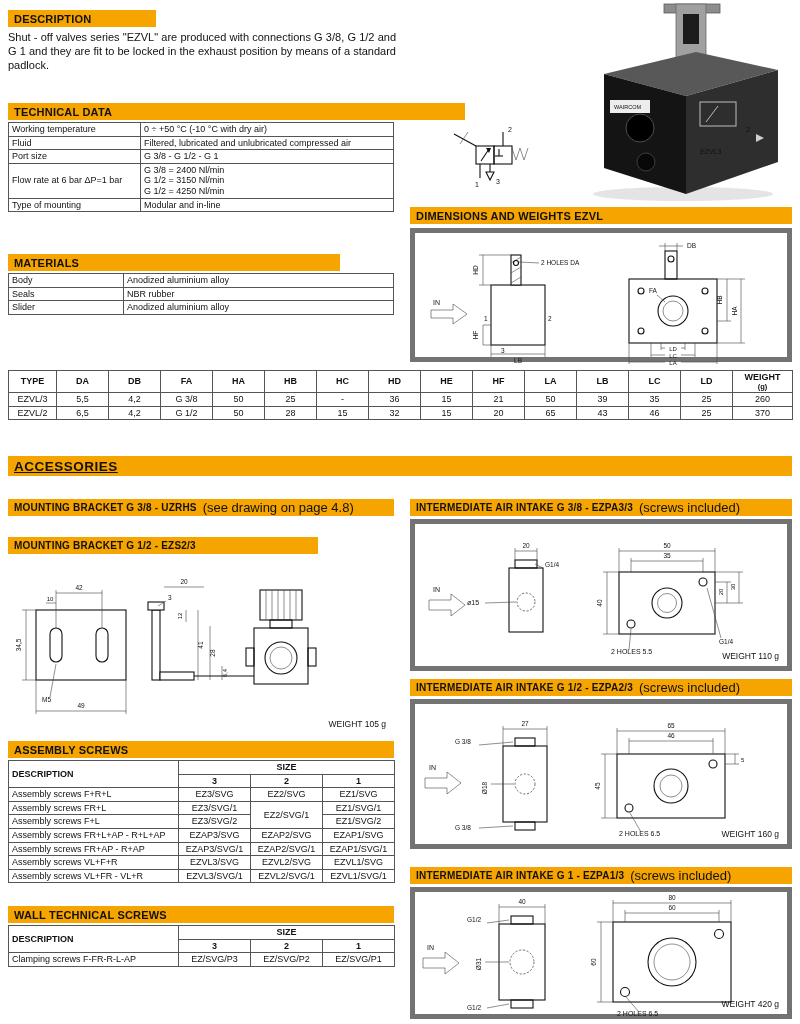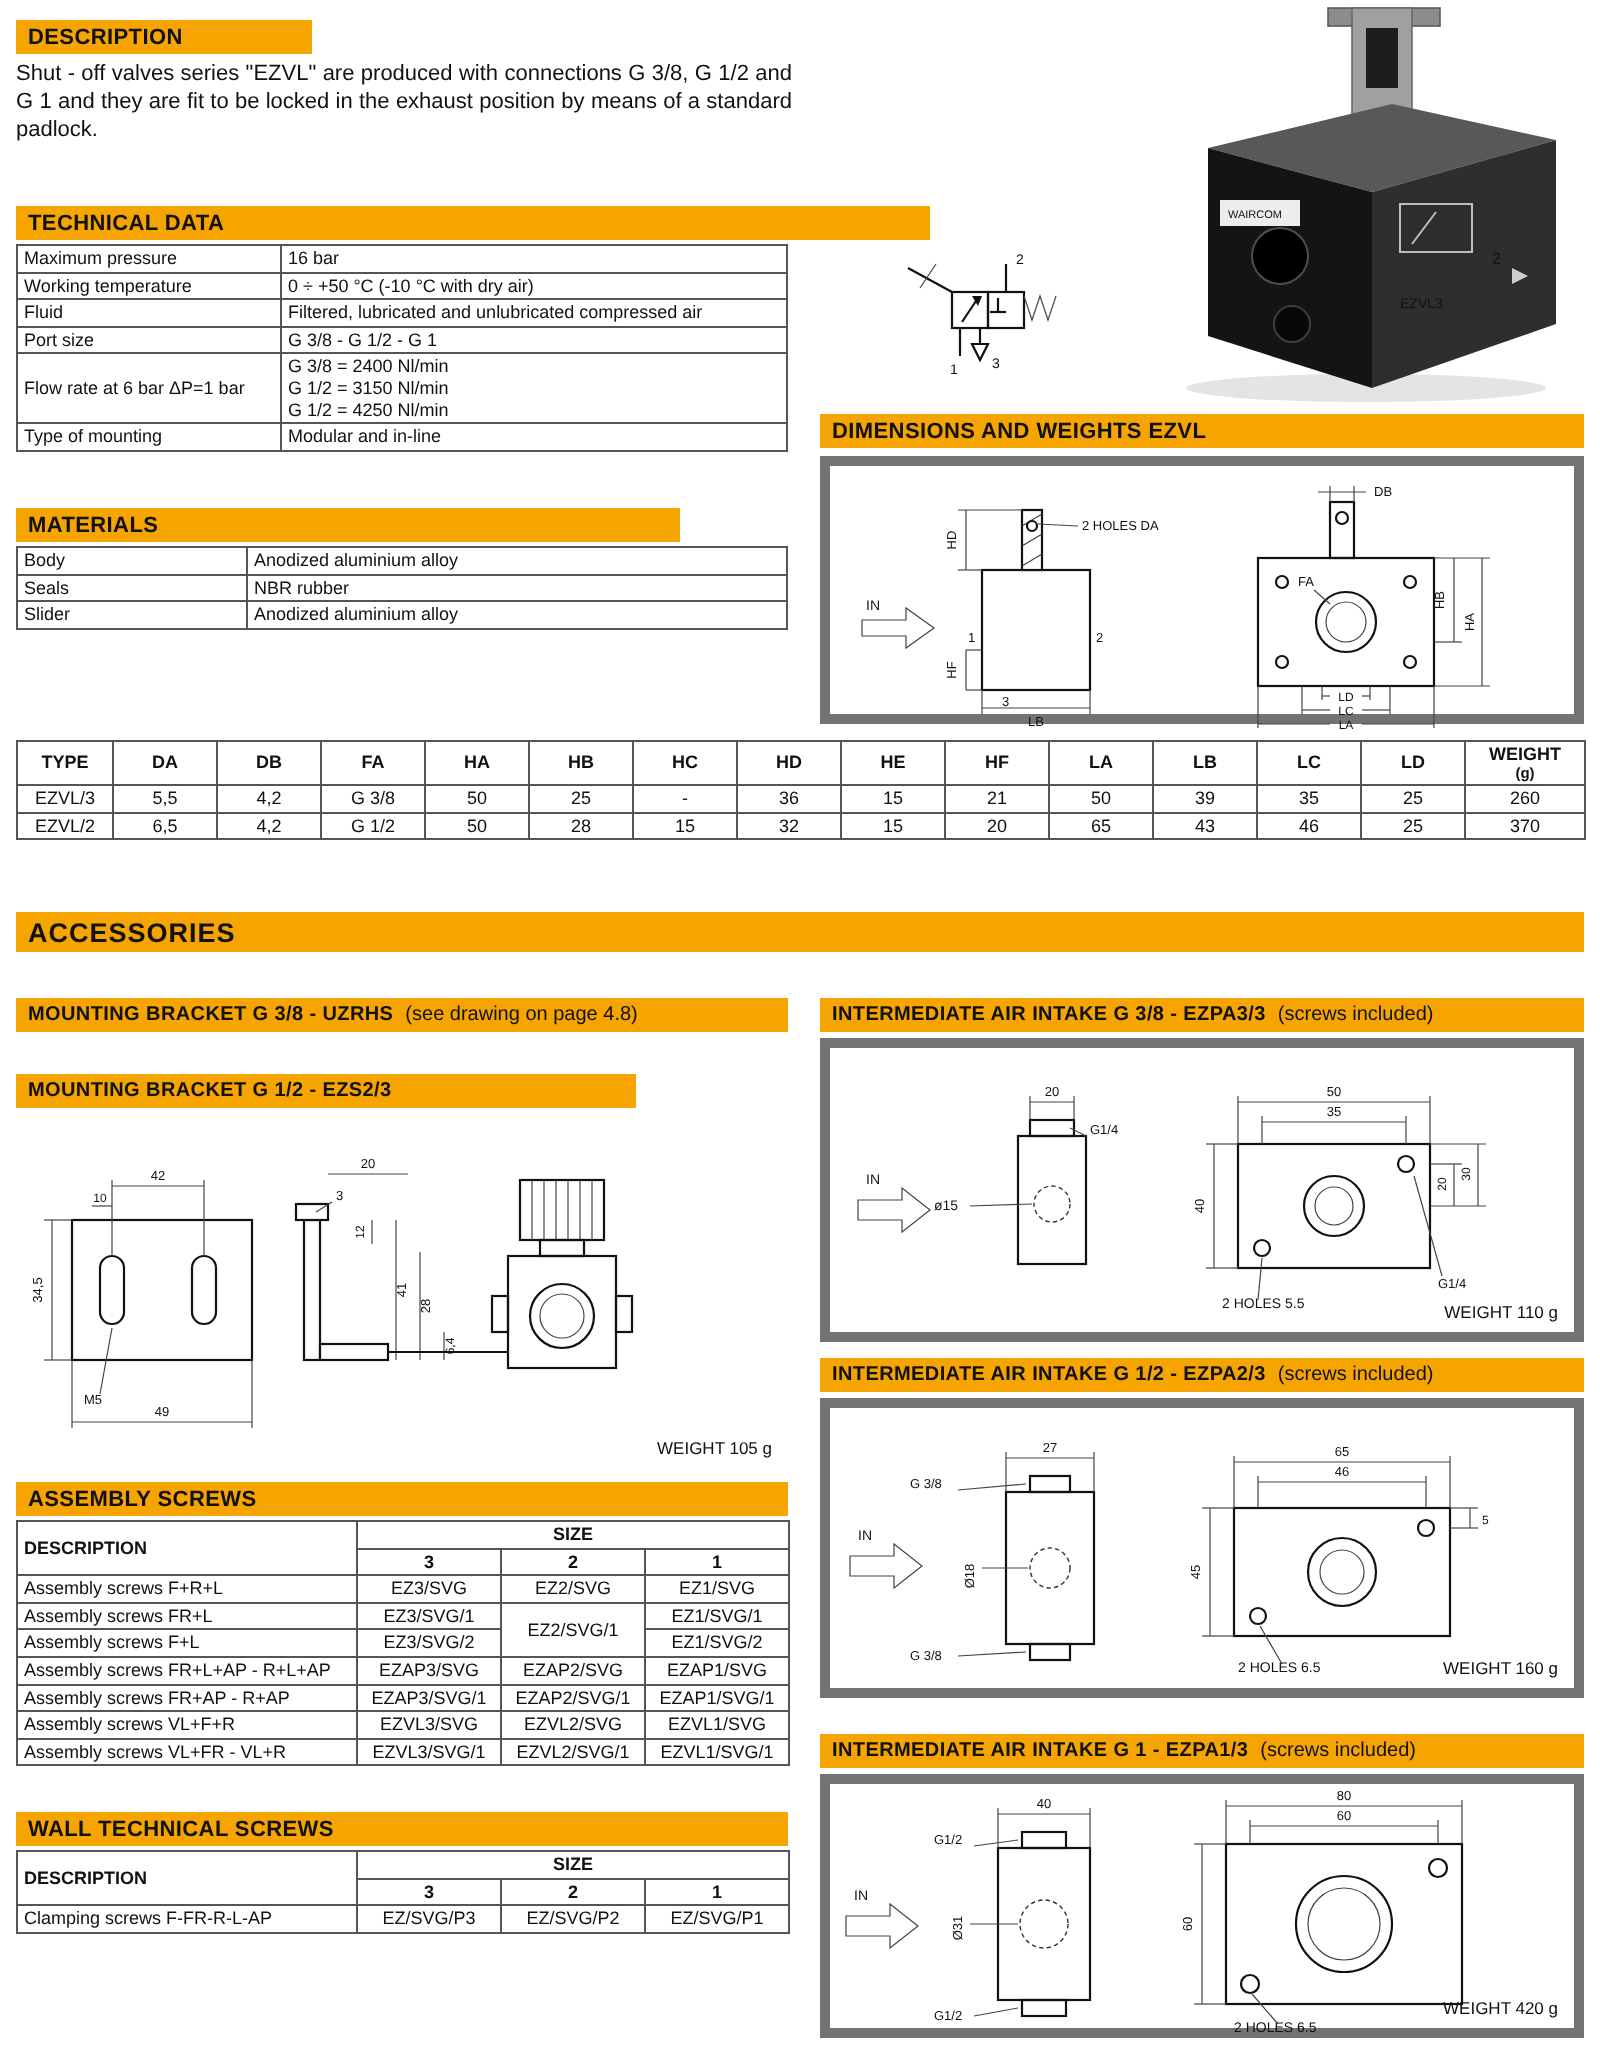"Maximum pressure" tr { html: <tr> <td>Maximum pressure</td> <td>16 bar</td> </tr> -> none }
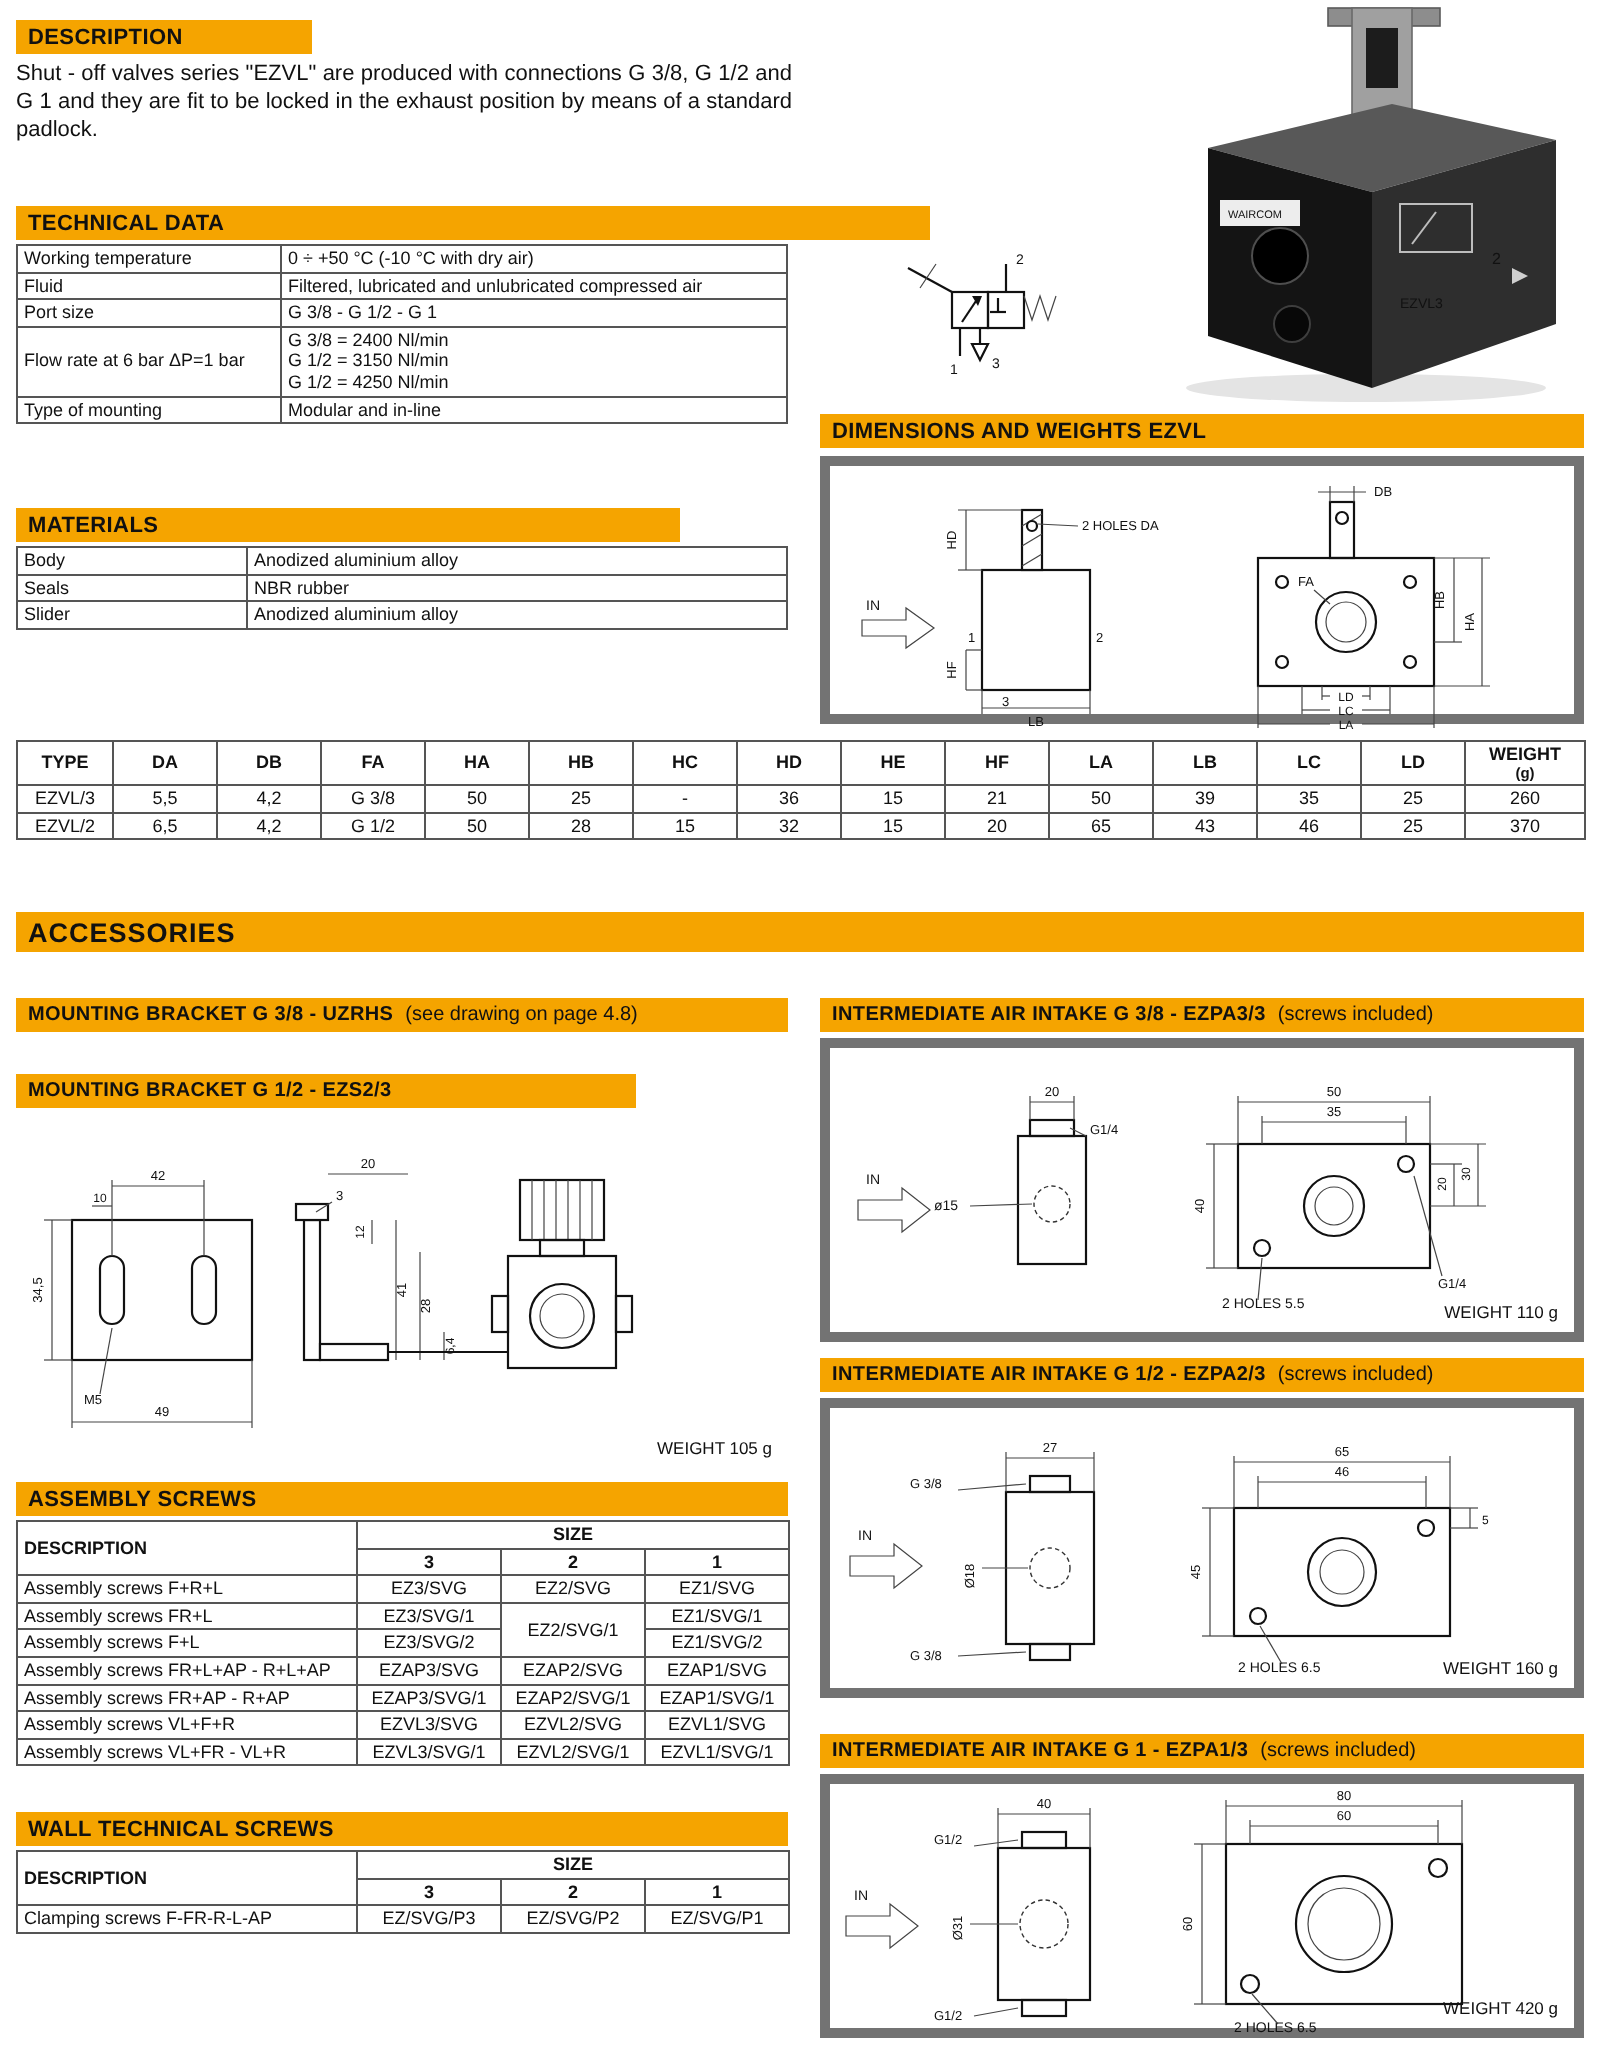"ACCESSORIES" .bar.big .t { text-decoration: none -> underline }
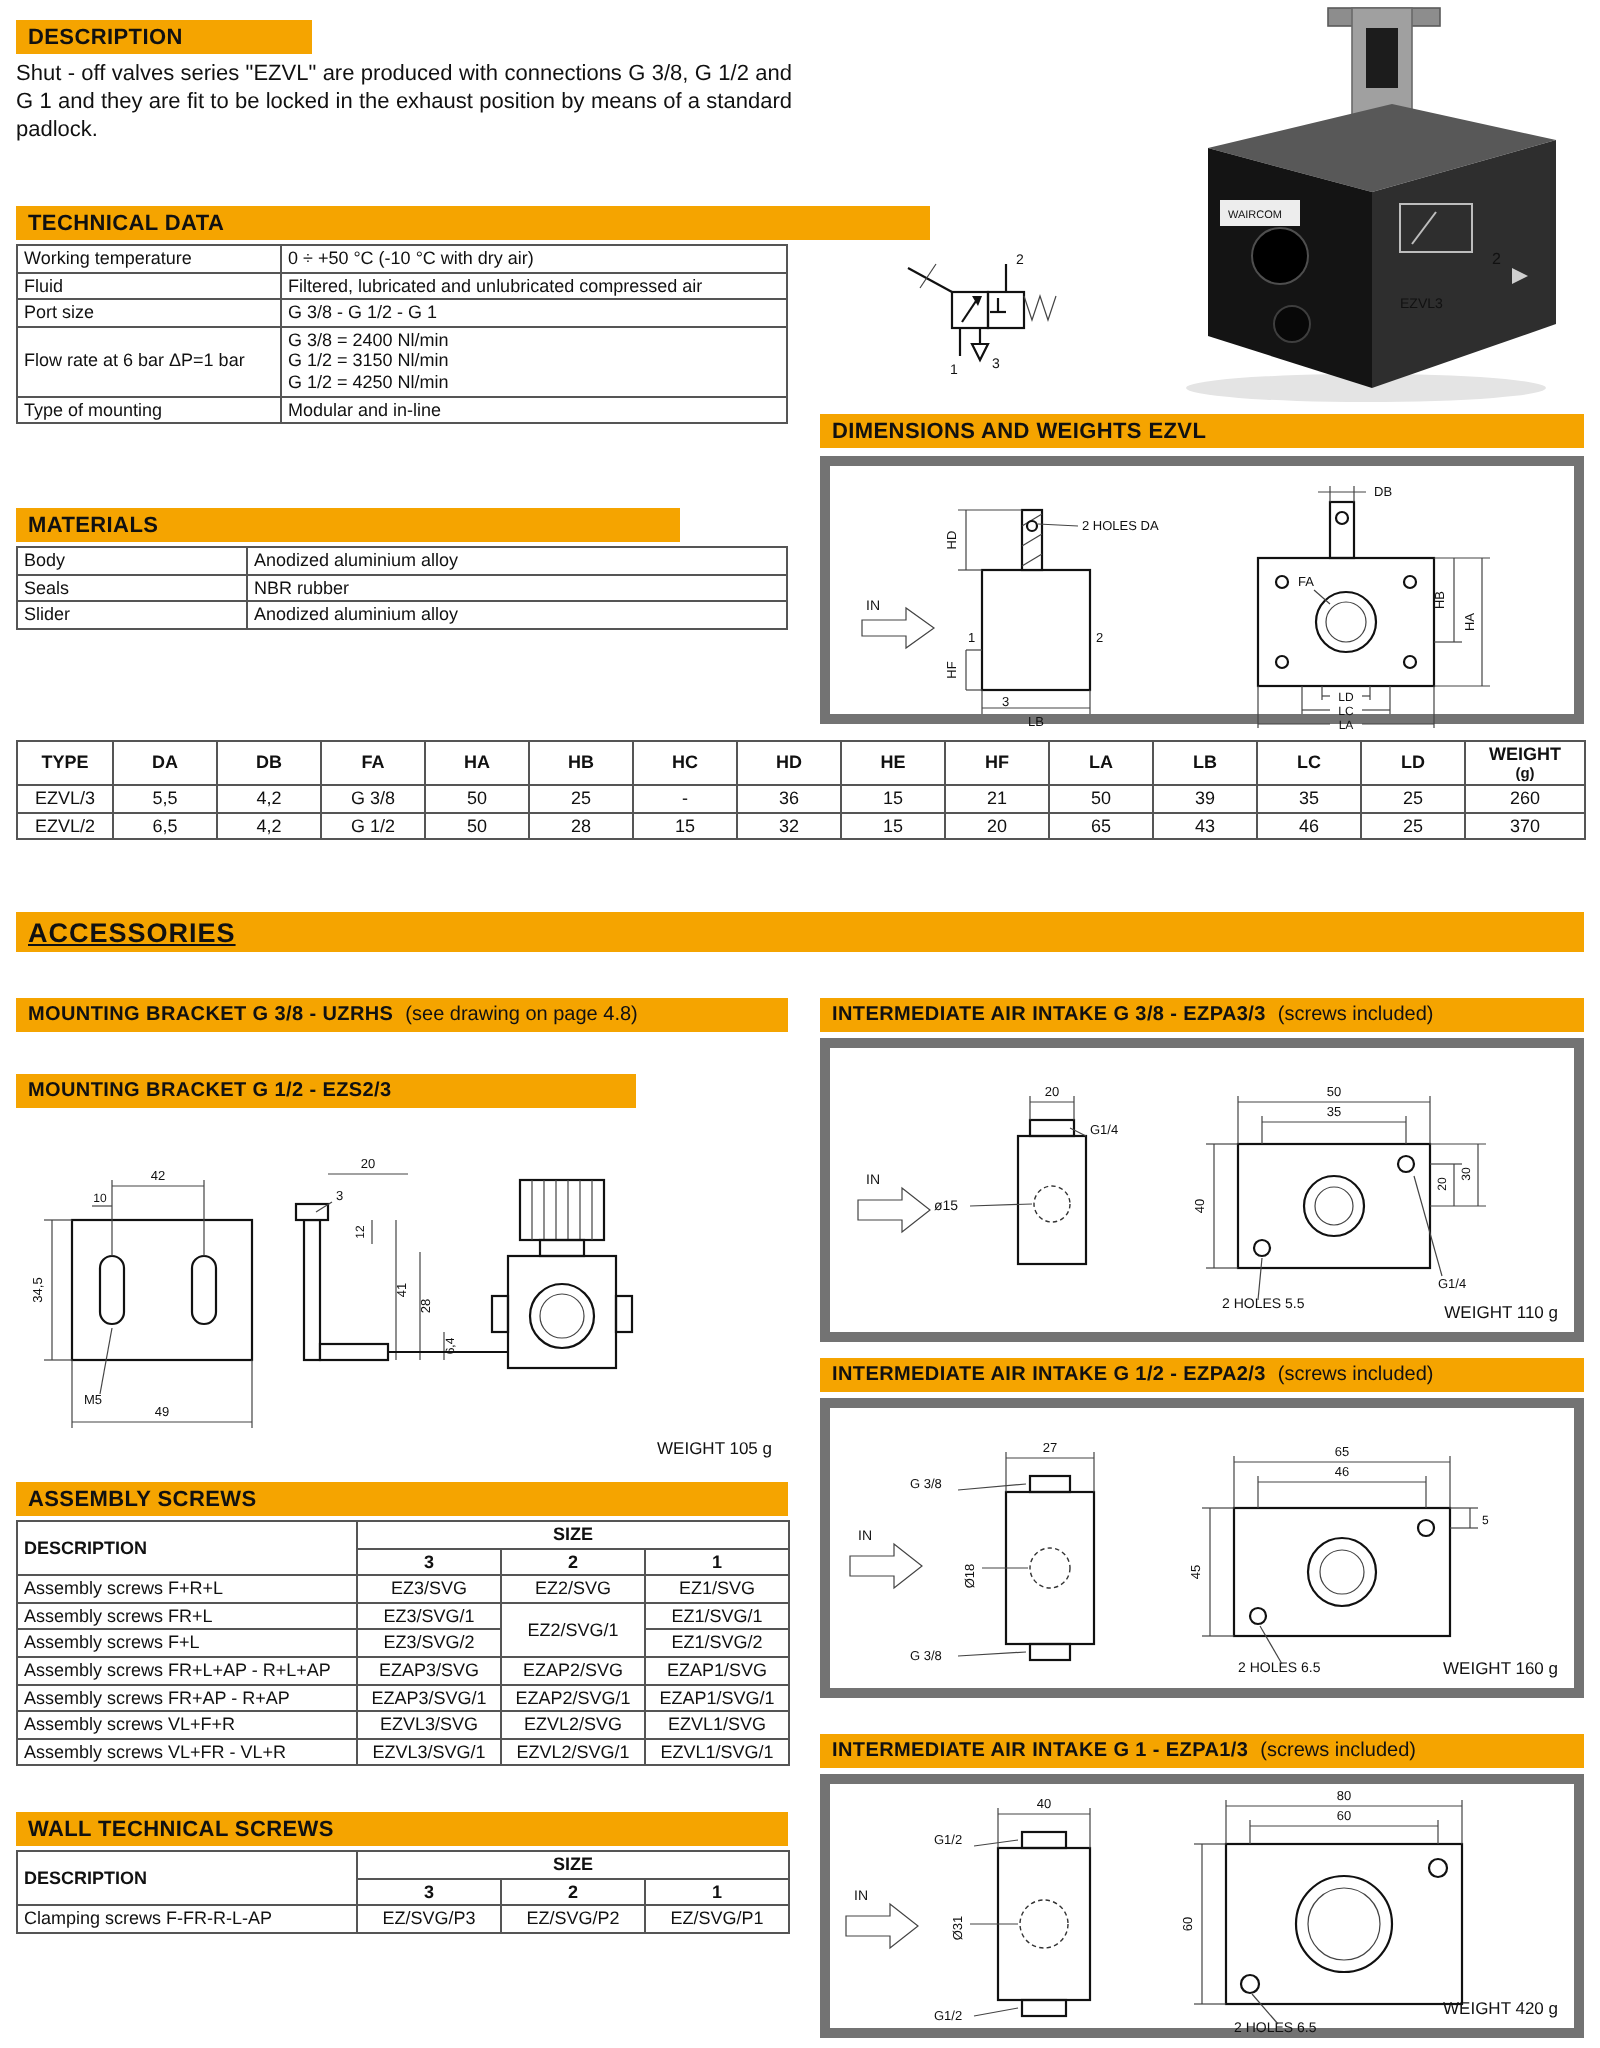"(see drawing on page 4.8)" .bar .n { font-size: 10px -> 13px }
